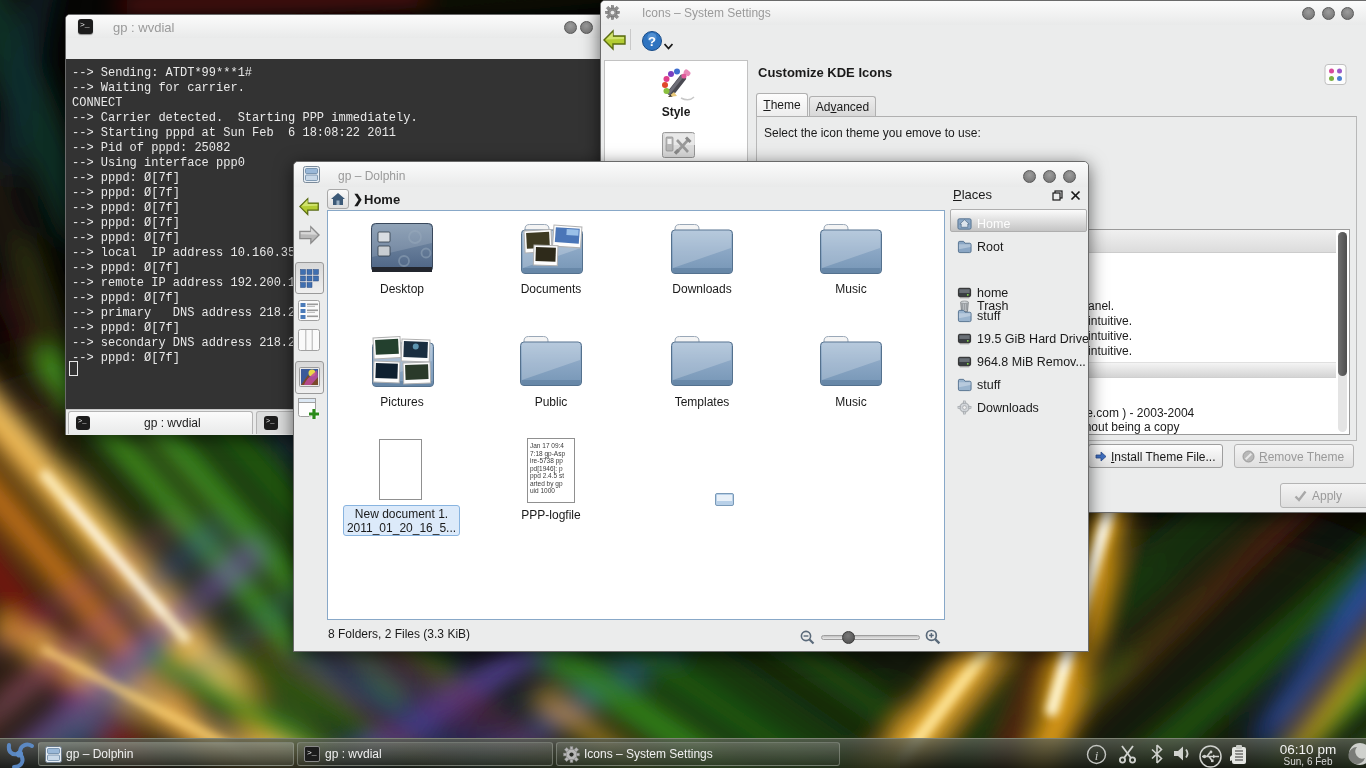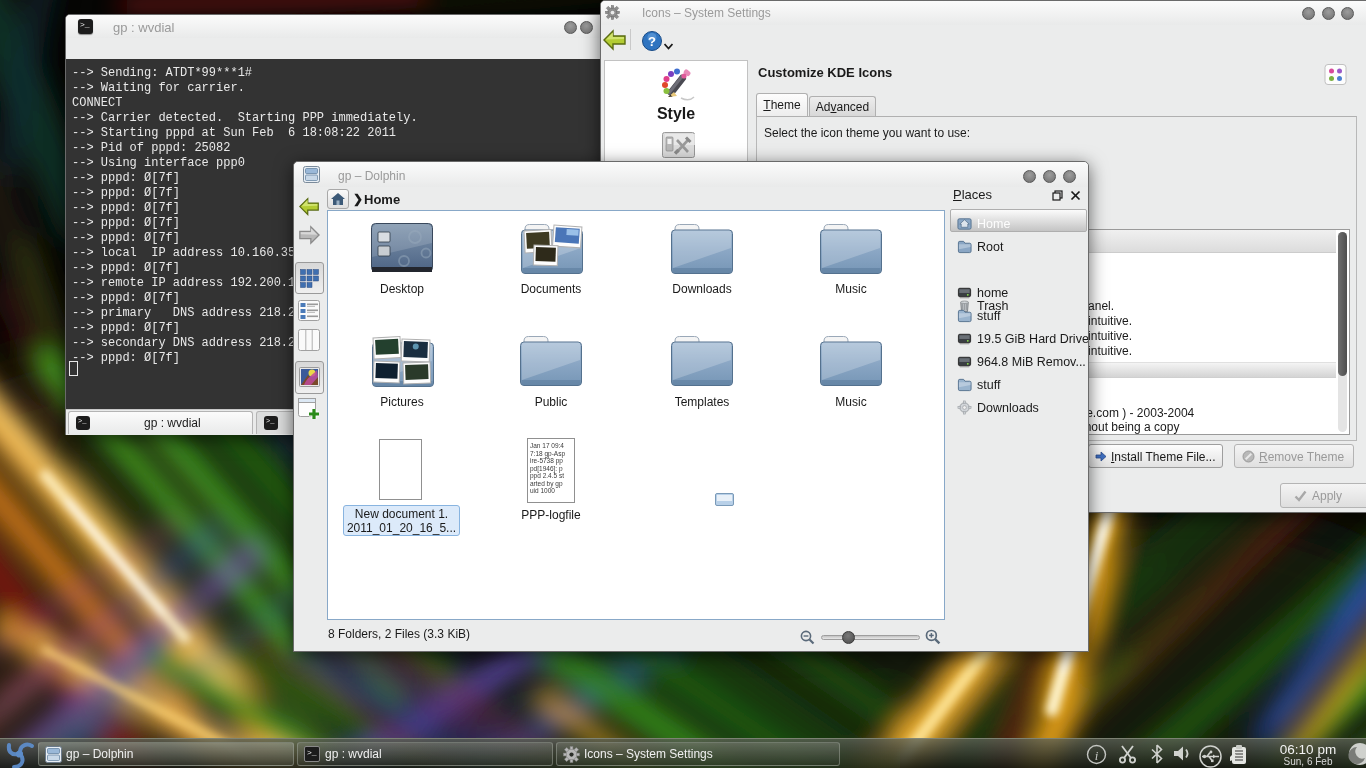"Style" div.abs { font-size: 16px -> 12px }
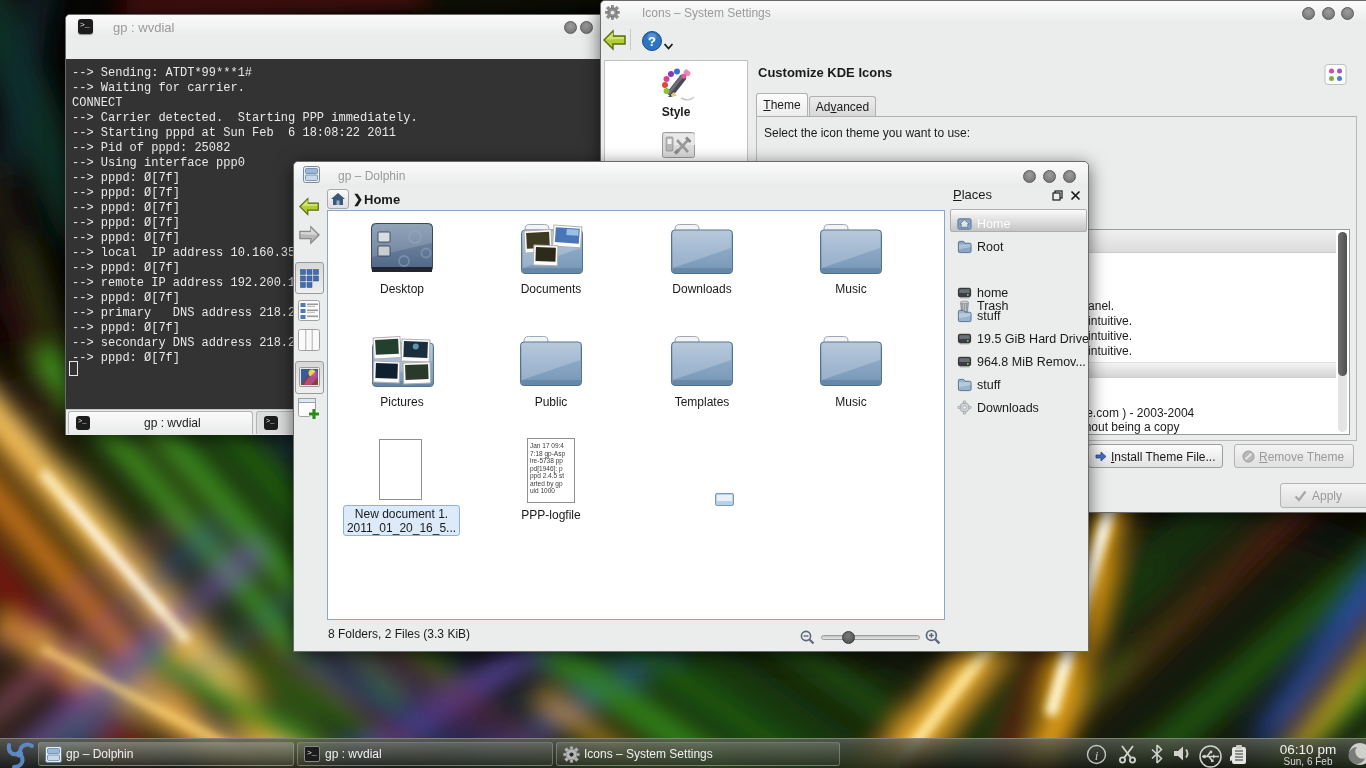"Select the icon theme you" div.abs { text: want -> emove }
